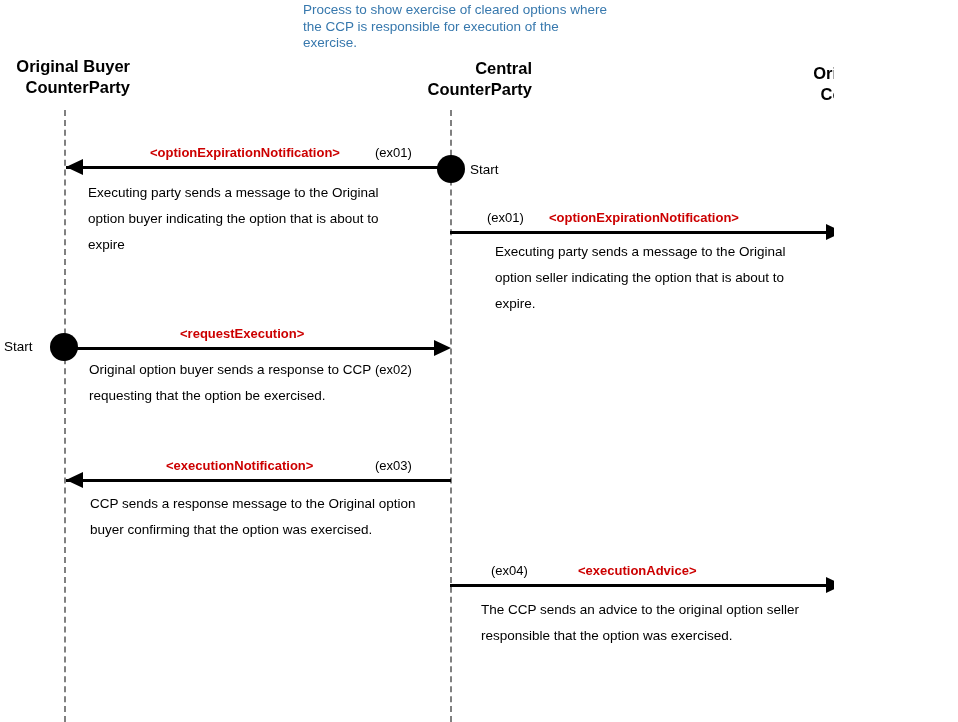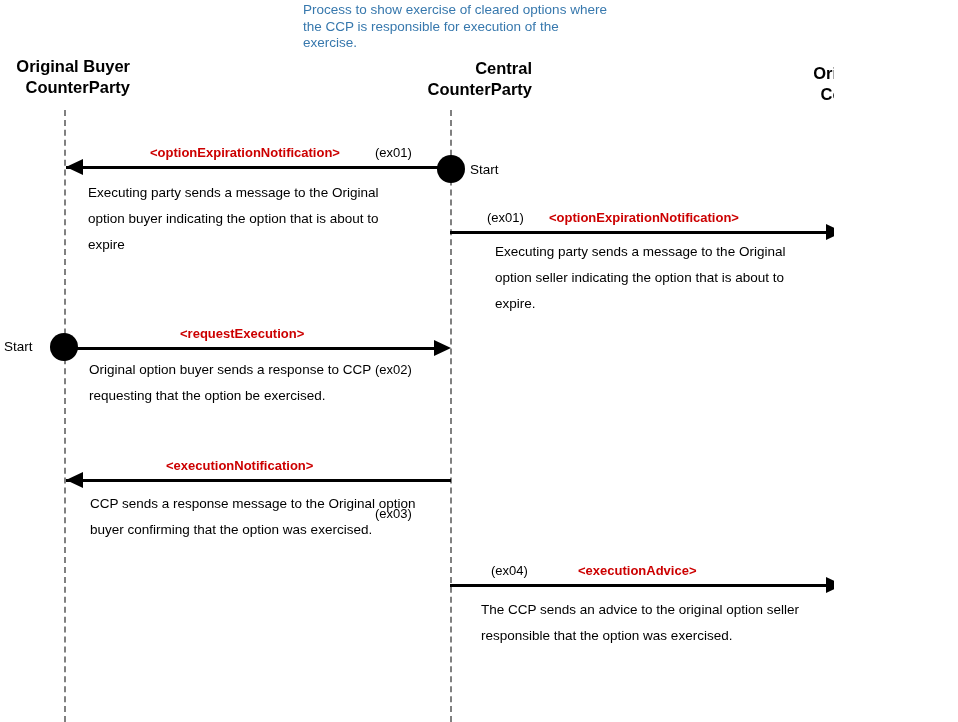"(ex03)" div.msg-ref { margin-top: 48px -> none }
